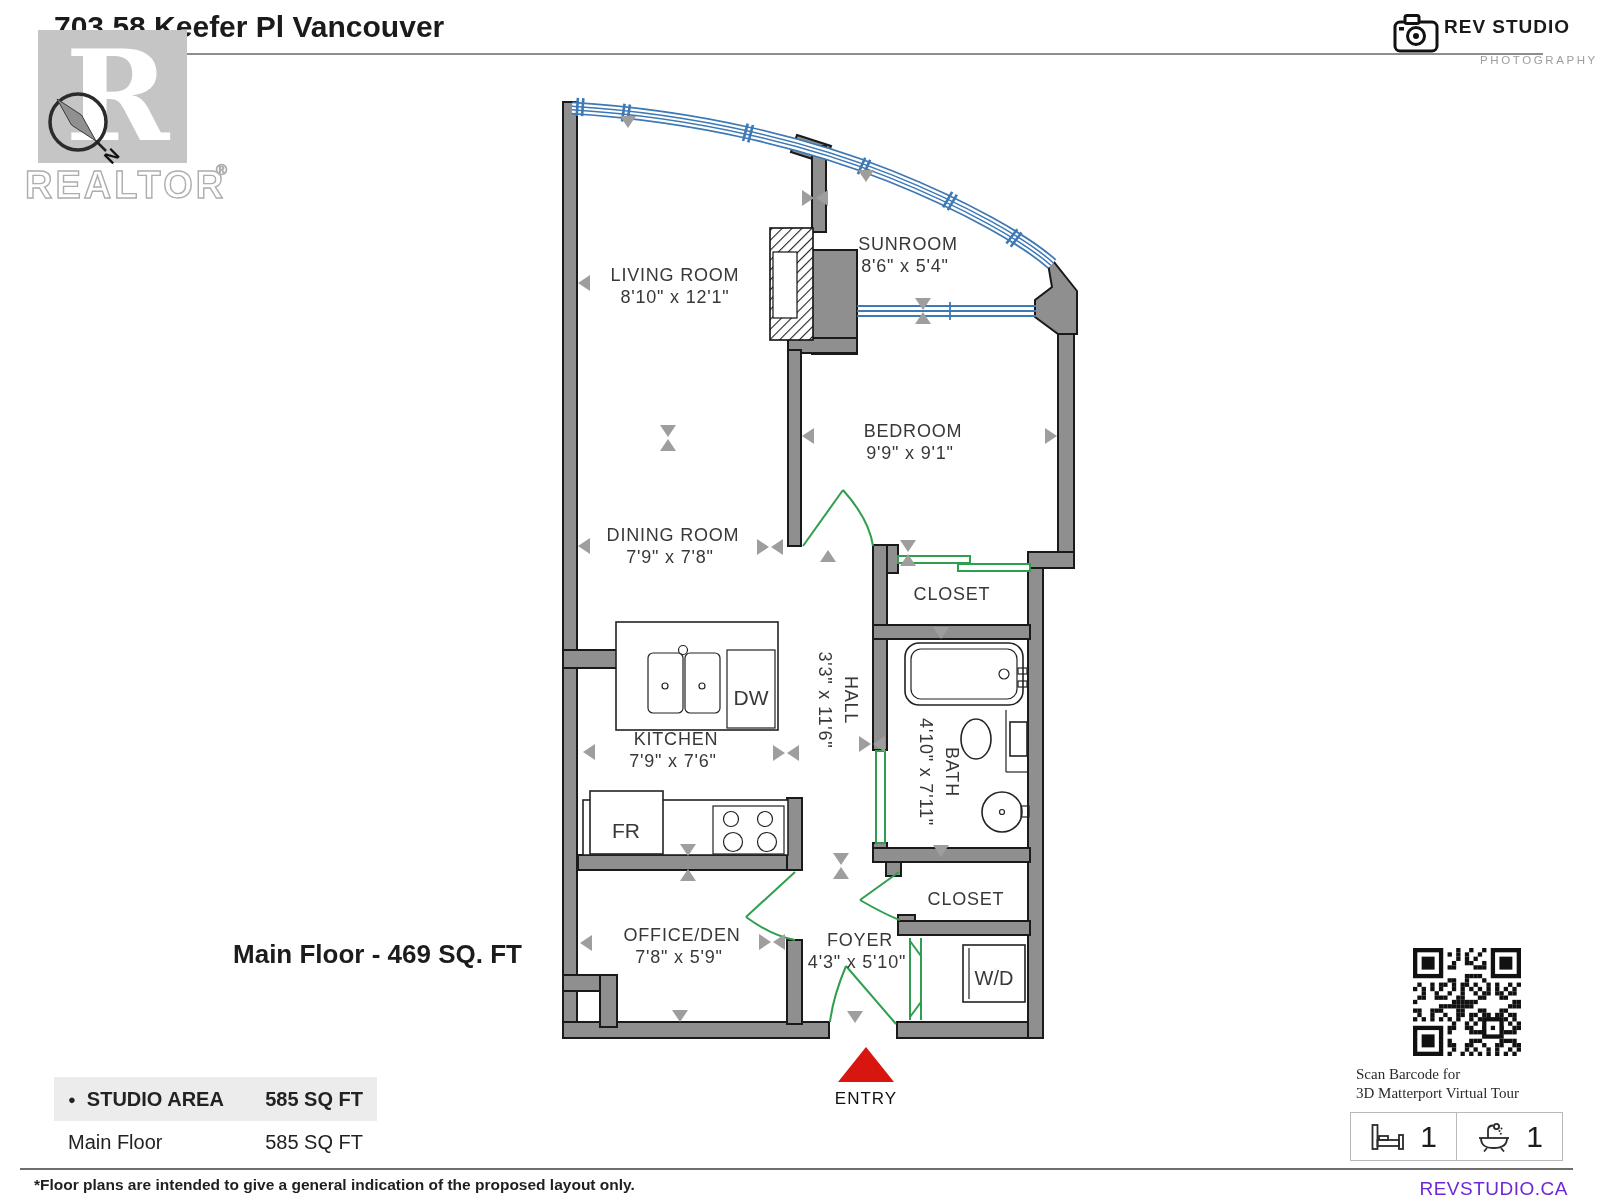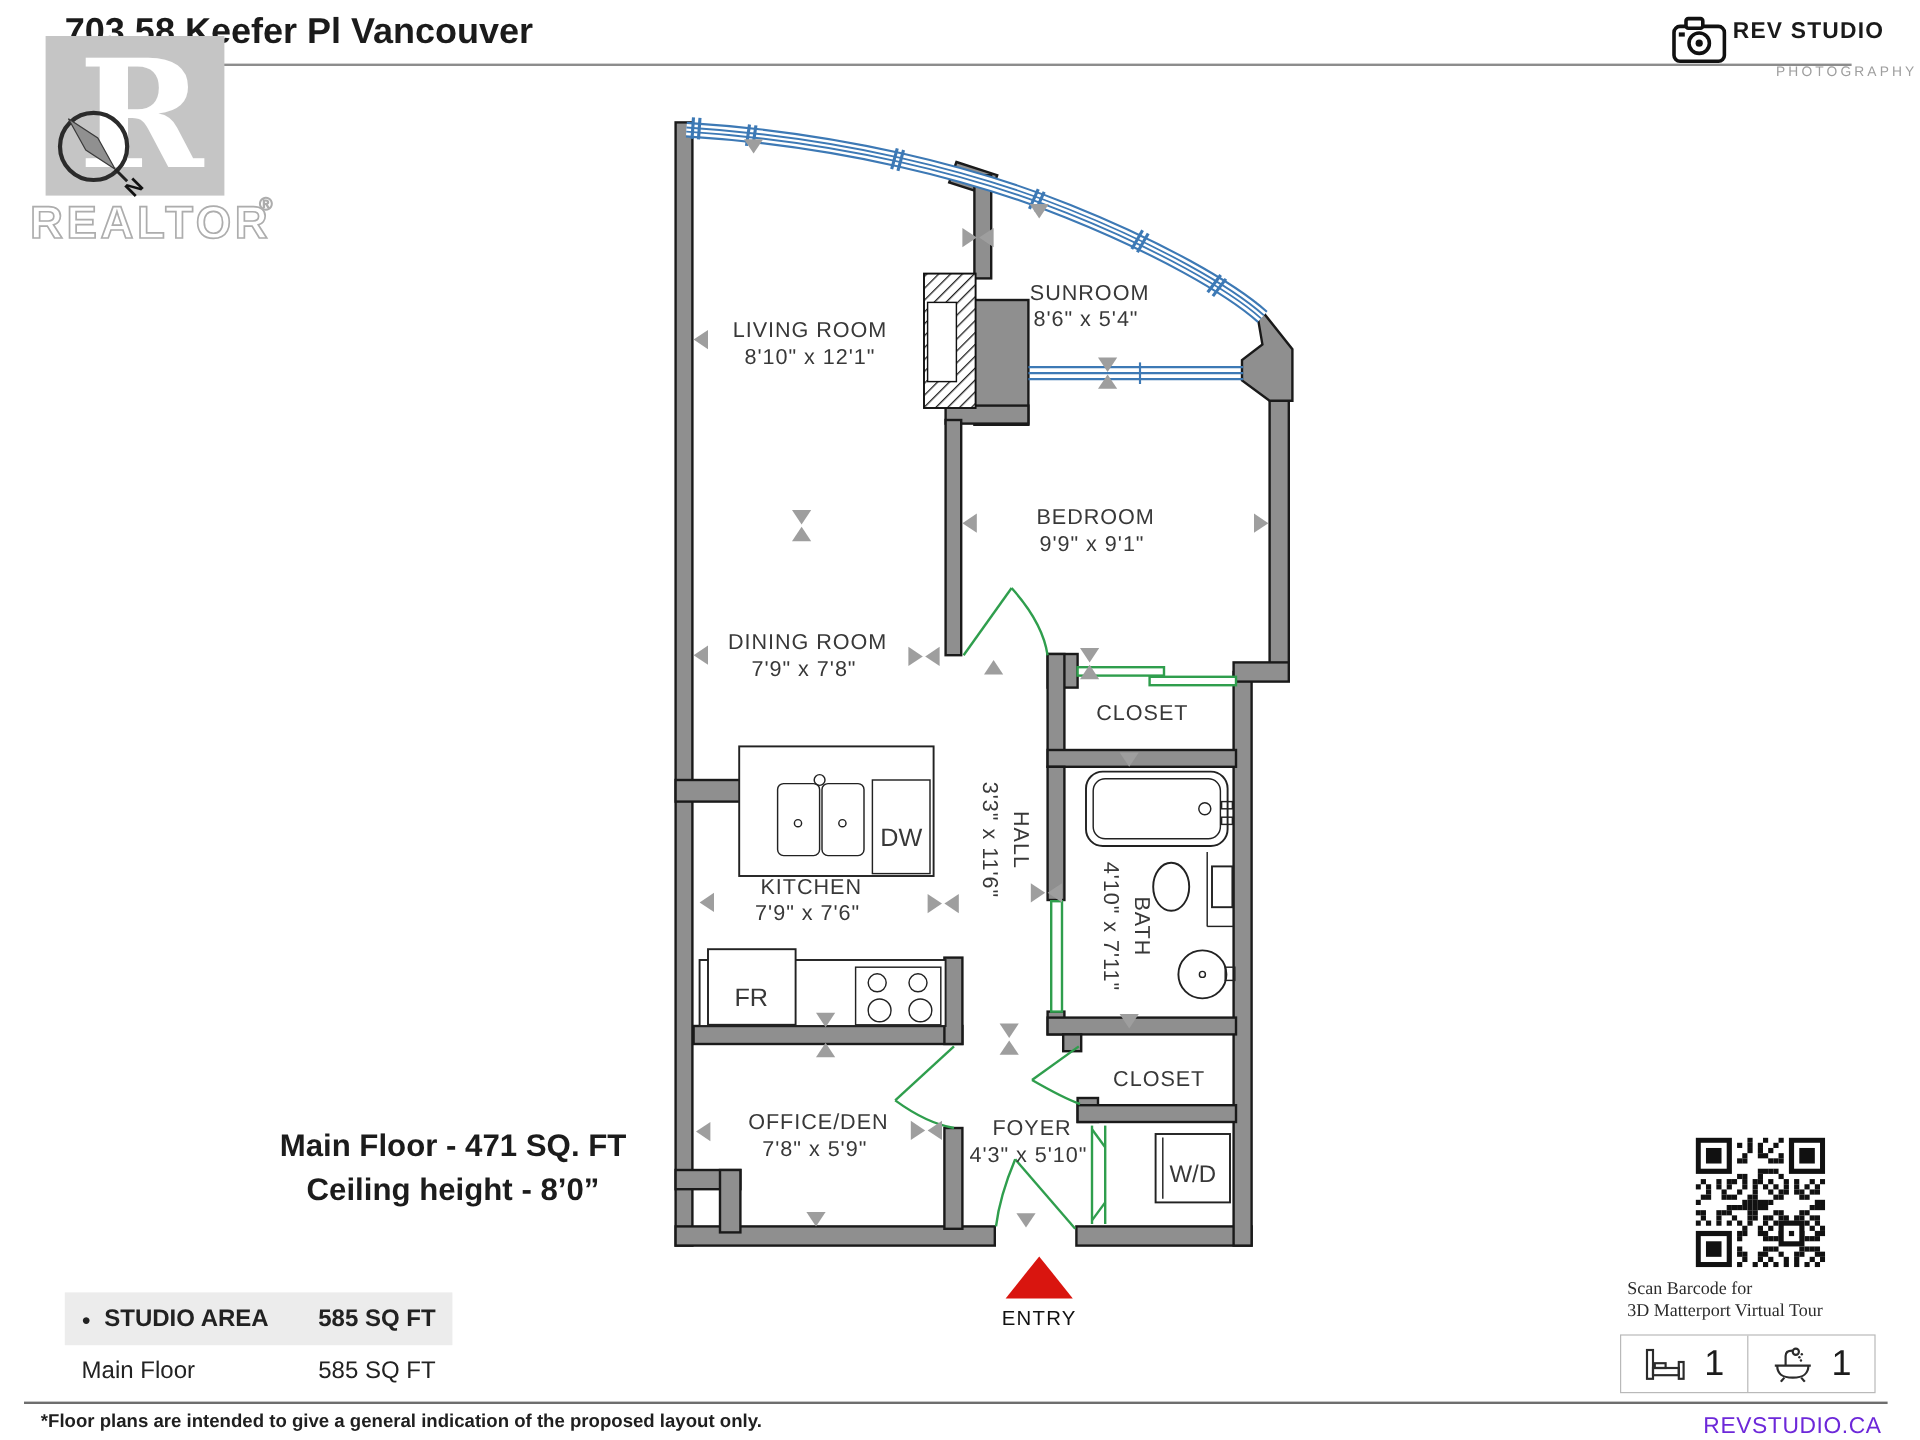"Main Floor - 471 SQ." div { text: 471 -> 469 }
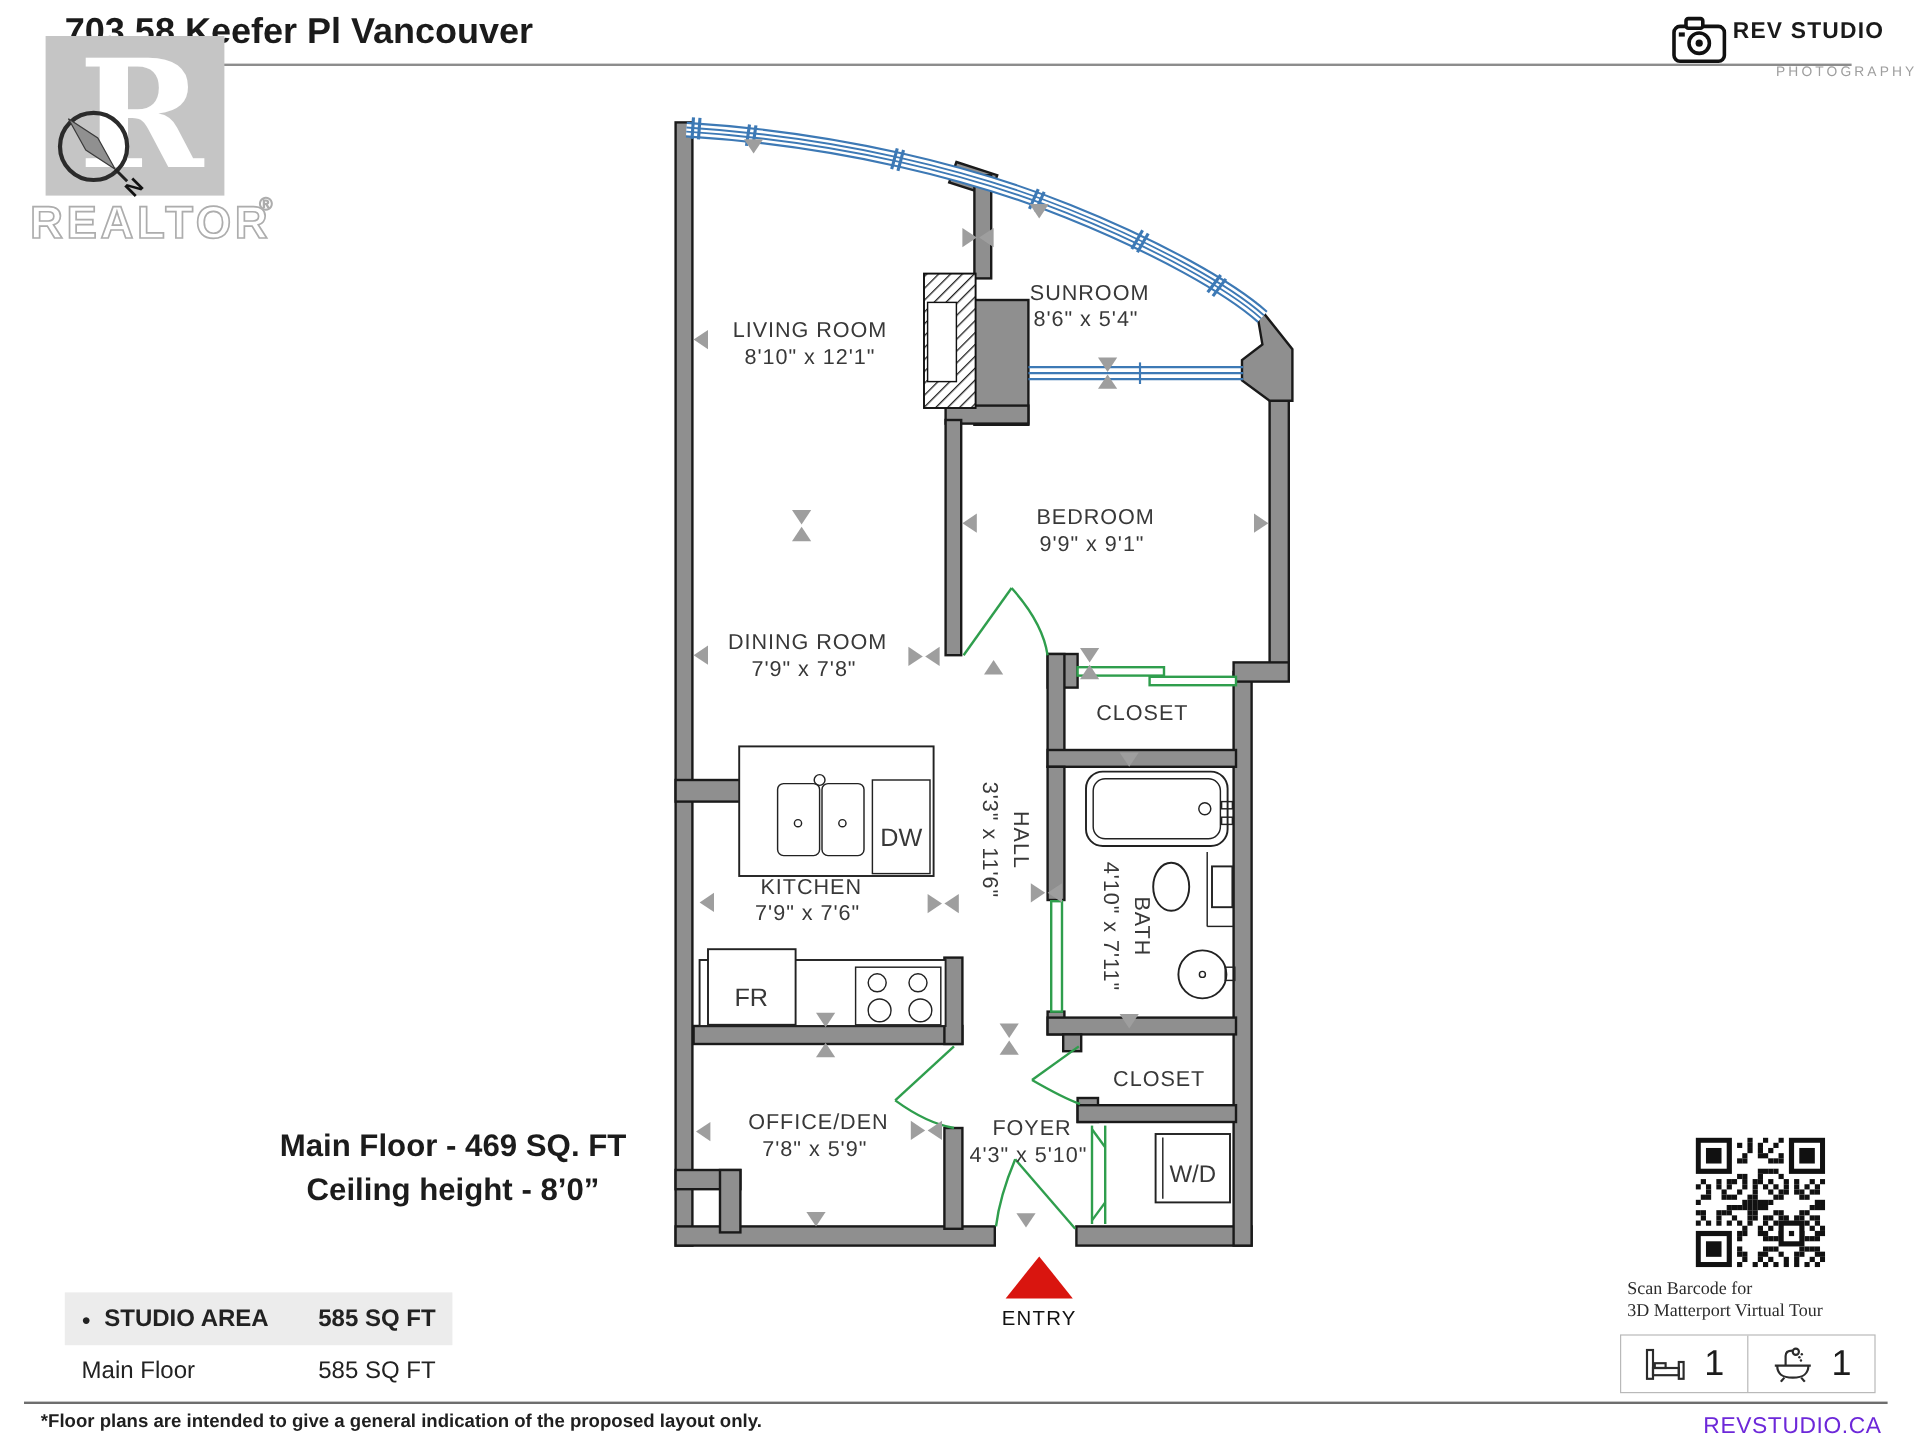"Ceiling height - 8’0”" div { html: <div>Ceiling height - 8’0”</div> -> none }
